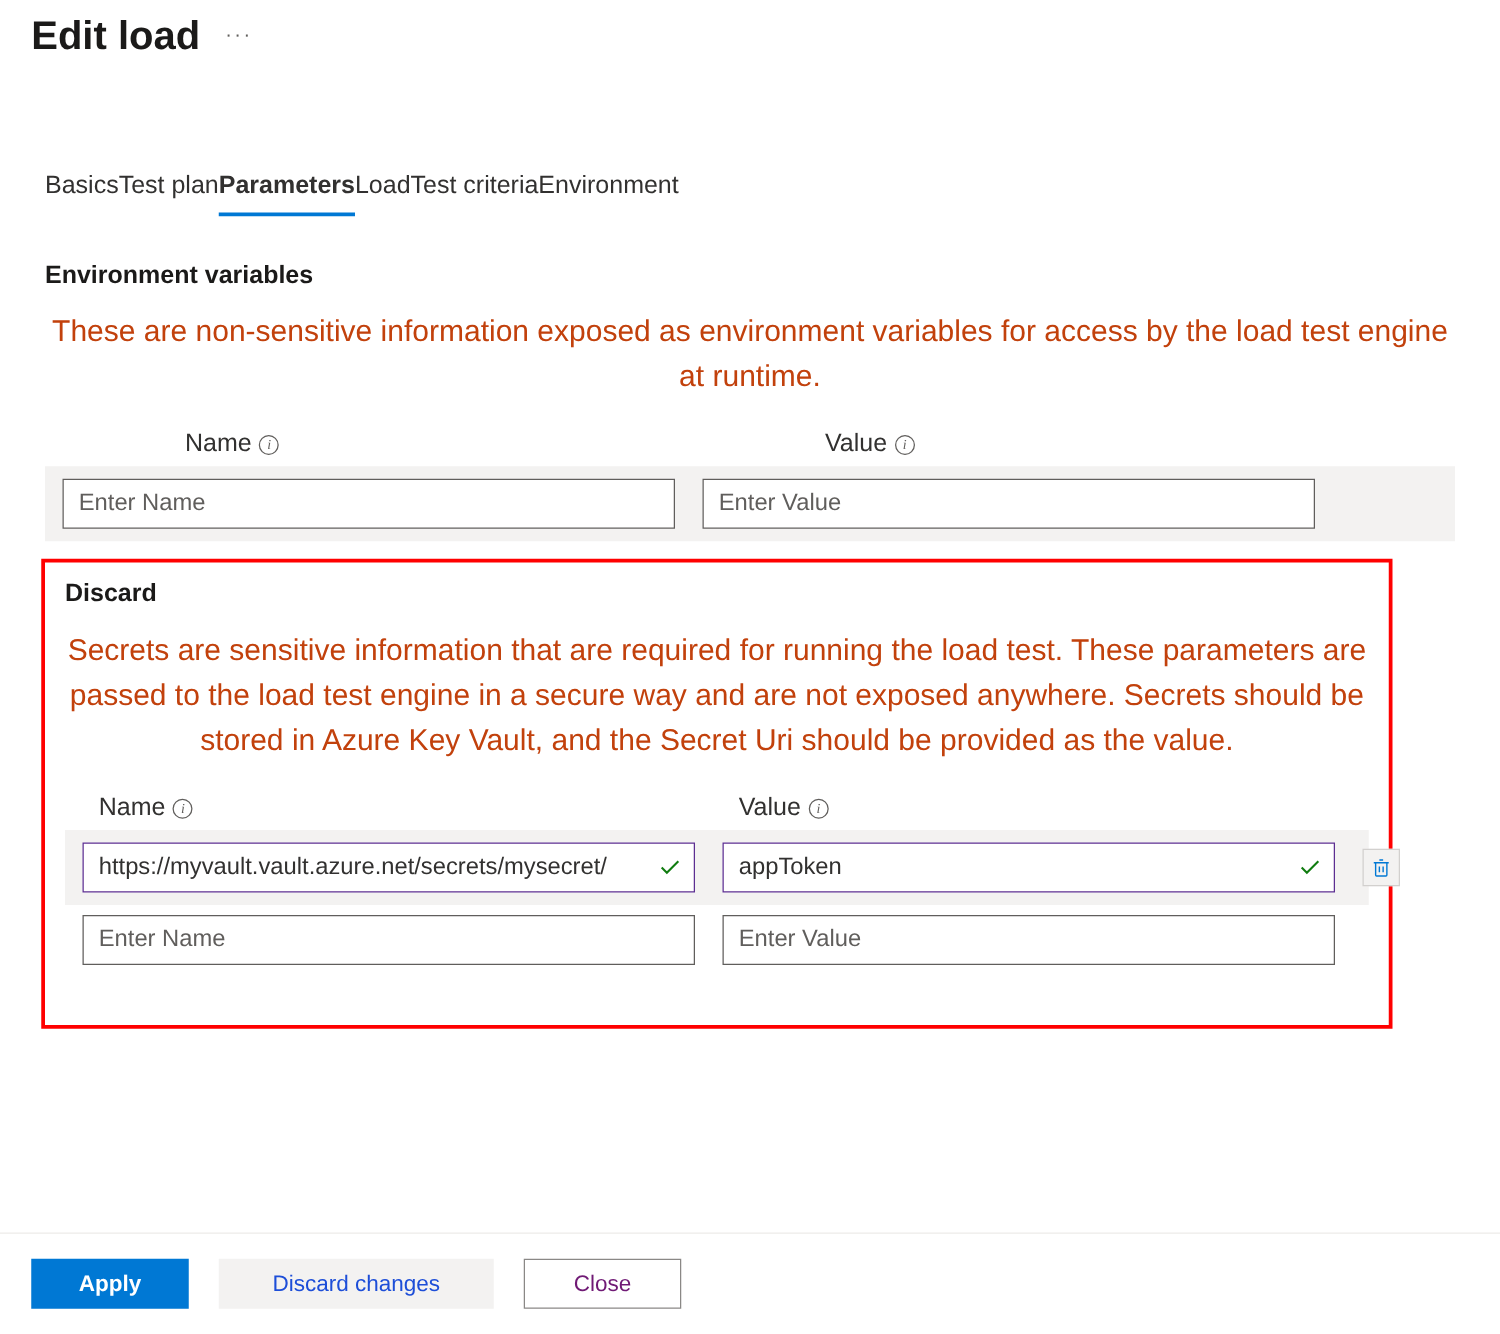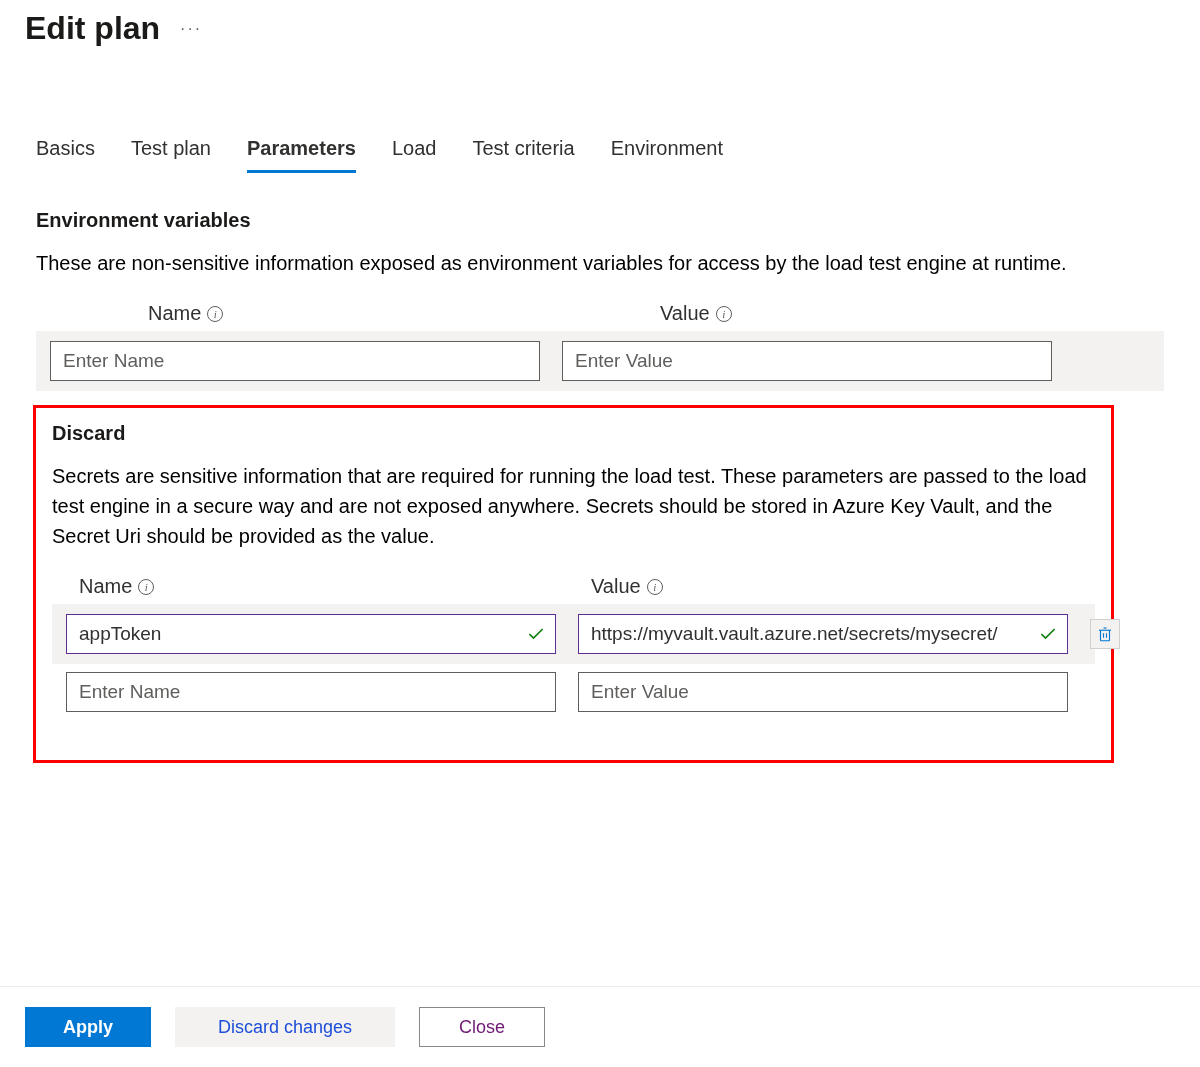"Edit plan" div.page-title { text: plan -> load }
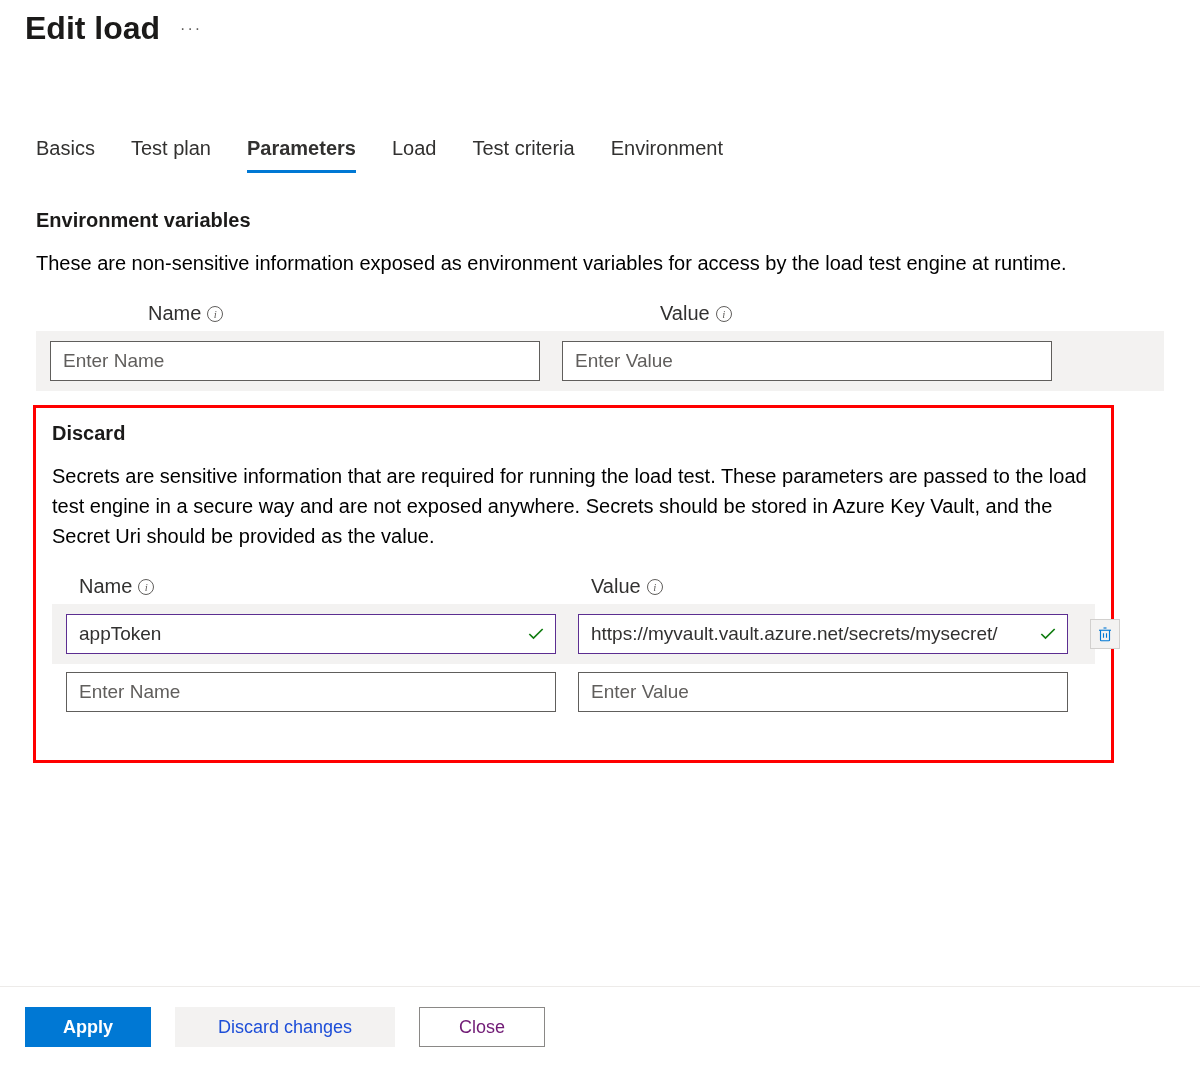"Basics" .tabs { gap: 36px -> none }
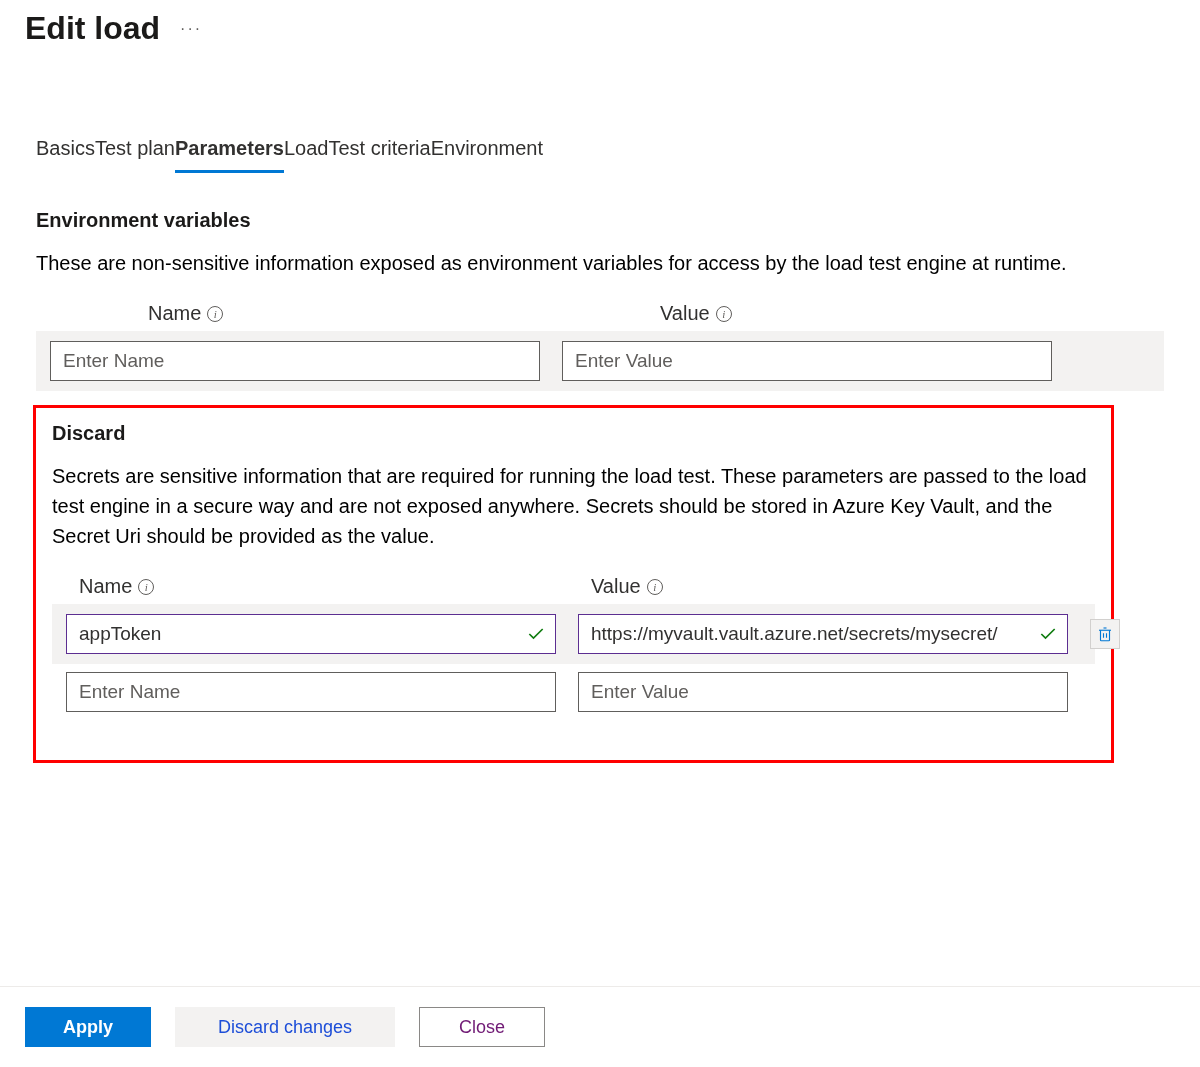"These are non-sensitive information" .section-desc { color: #000000 -> #c2410c; font-size: 20px -> 24px; text-align: none -> center }
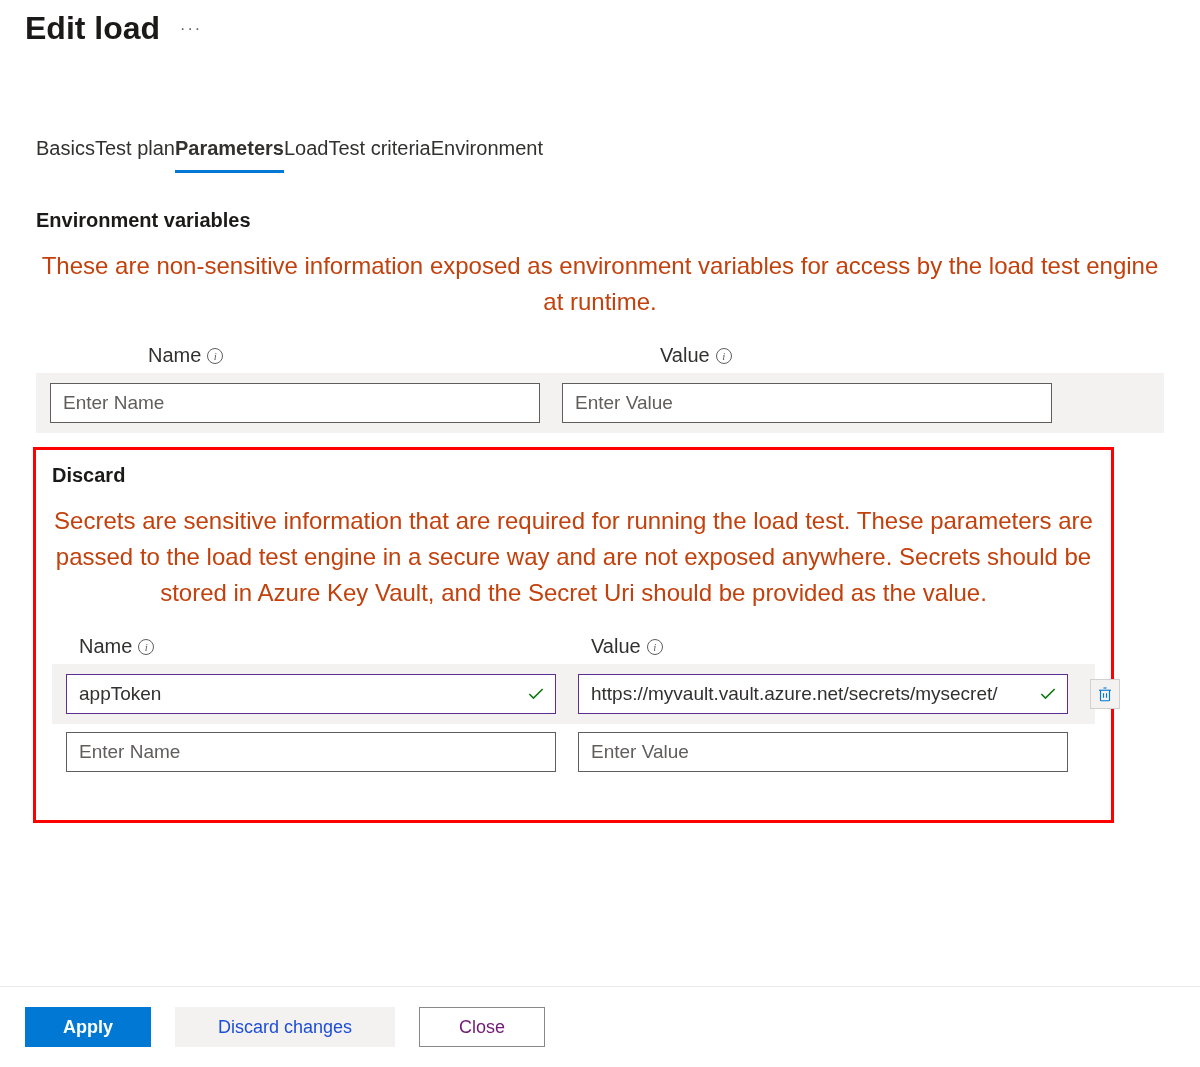"appToken" div.col { order: before "https://myvault.vault.azure.net/secrets/" -> after "https://myvault.vault.azure.net/secrets/" }
